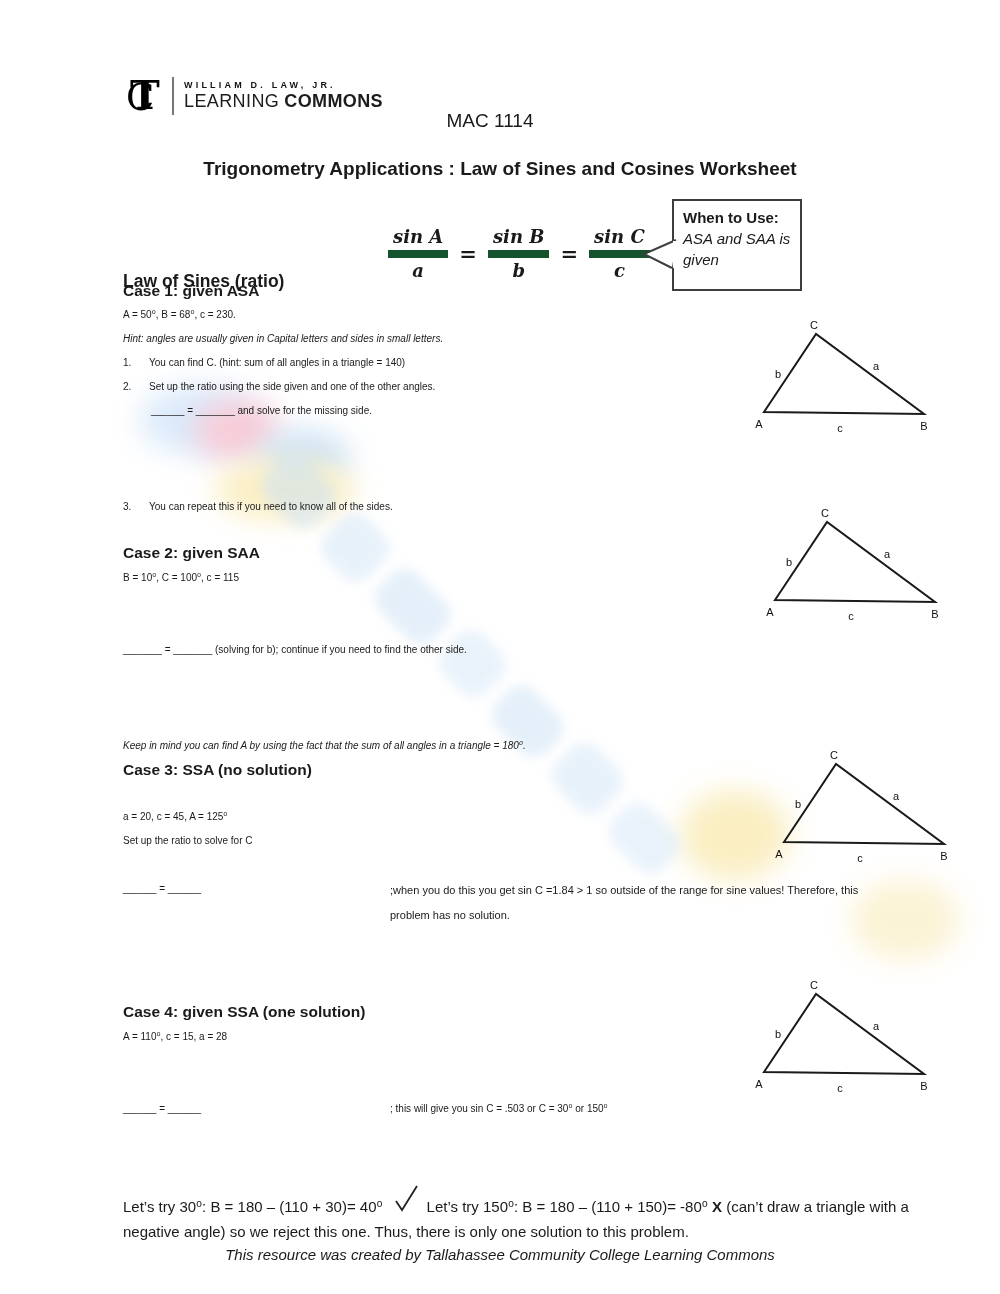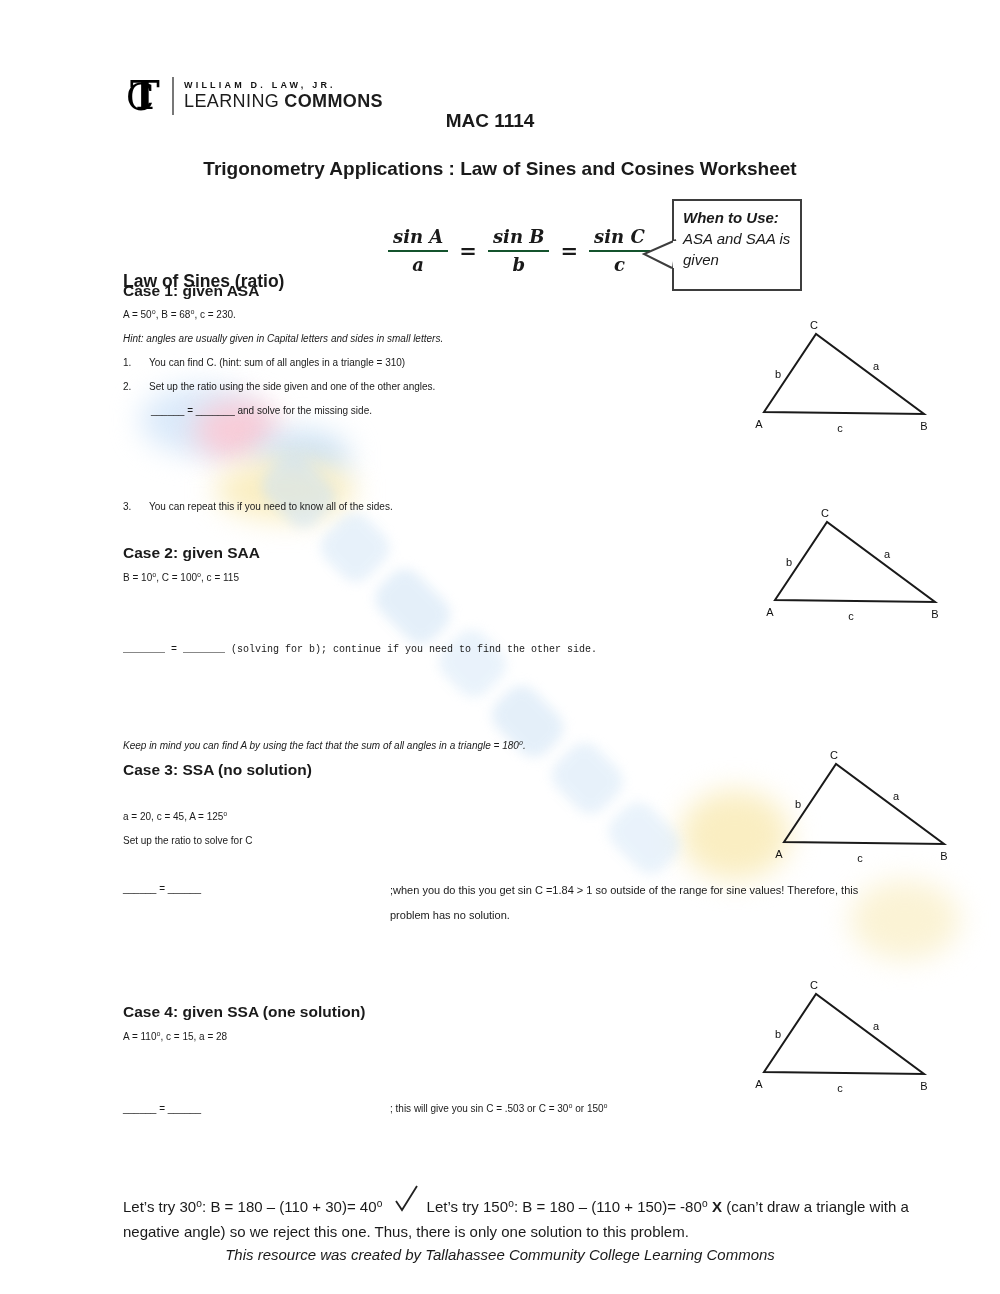"MAC 1114" .course-title { font-weight: bold -> normal }
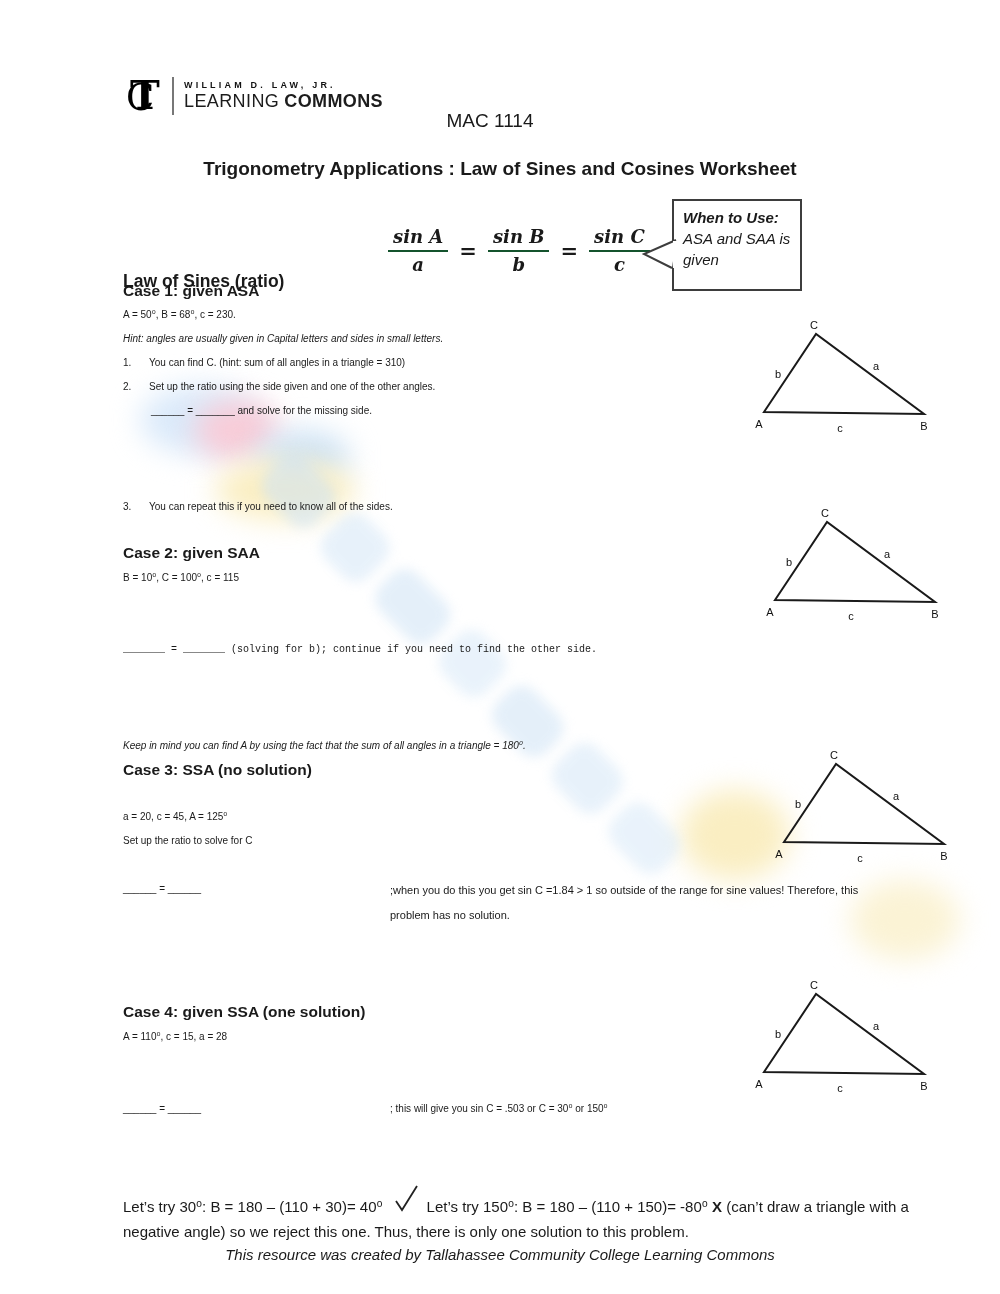"When to Use:" .callout-title { font-style: italic -> none }
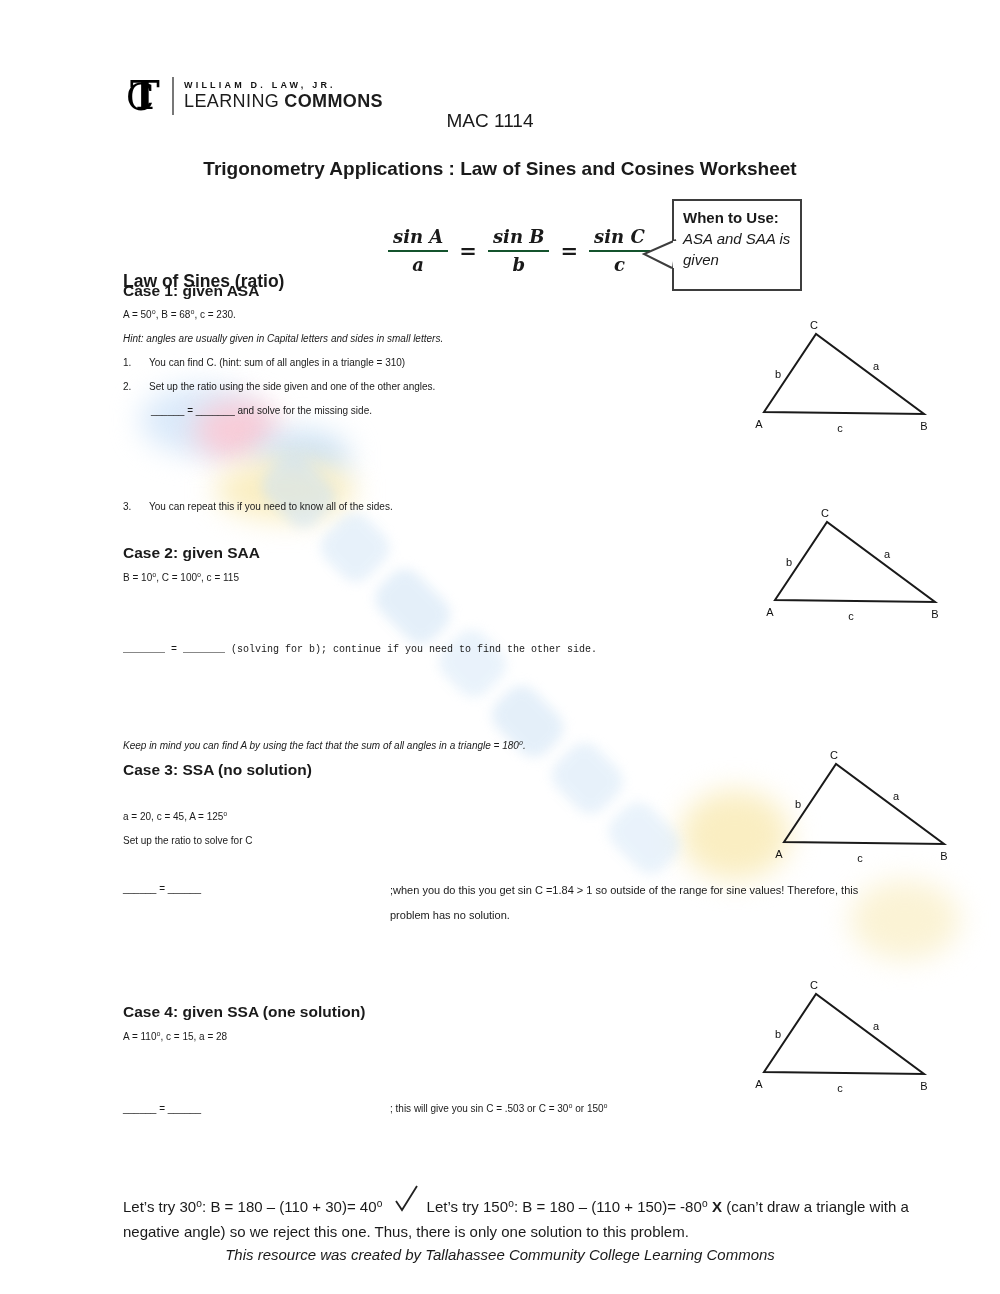"sin A" .fnum { border-bottom: 2px solid #14532d -> 8px solid #14532d }
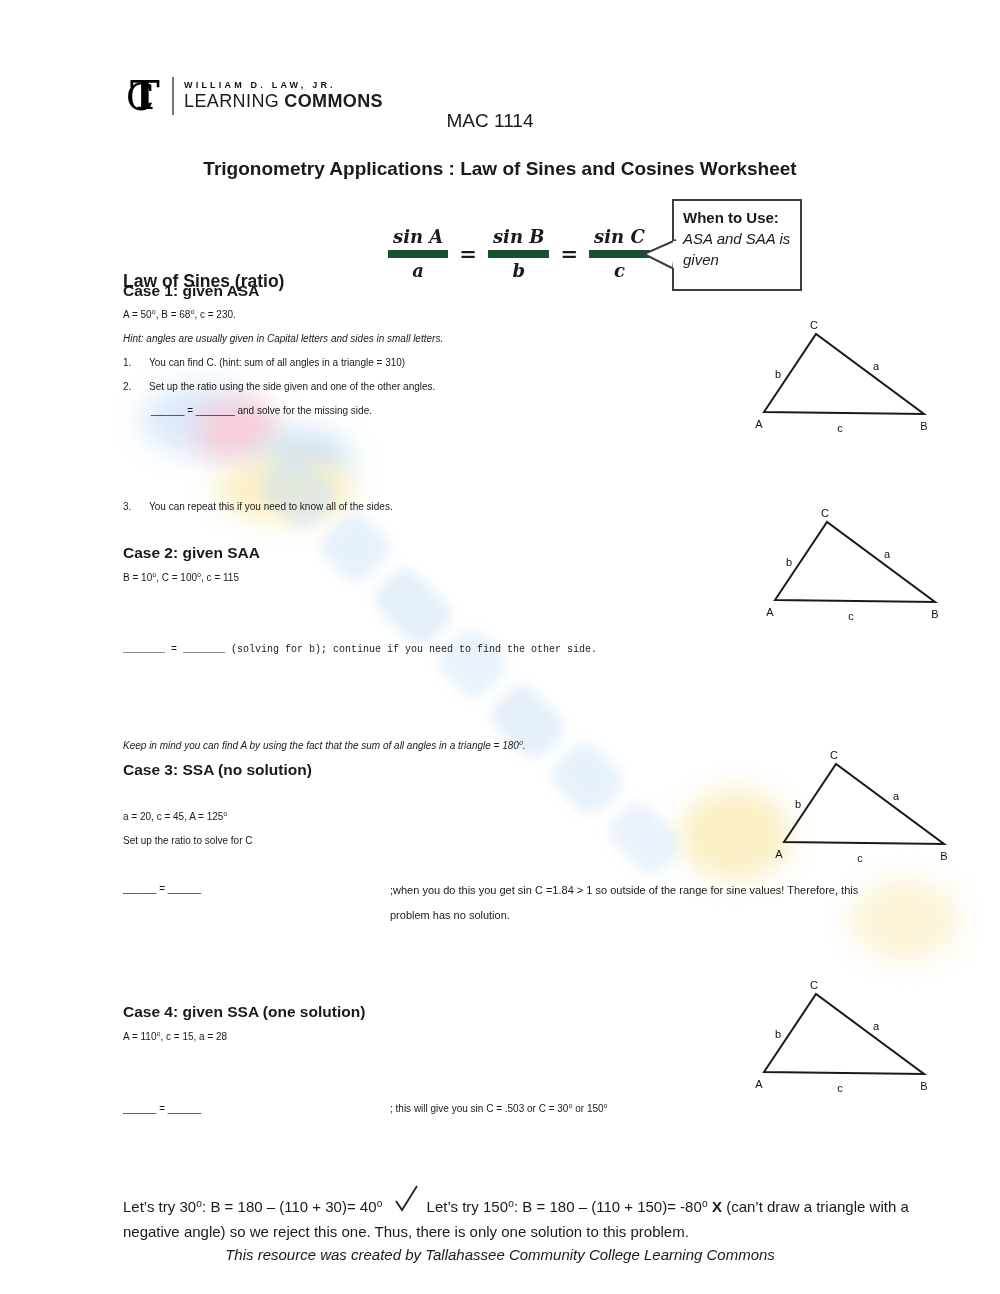"You can find C. (hint:" span { text: 310 -> 140 }
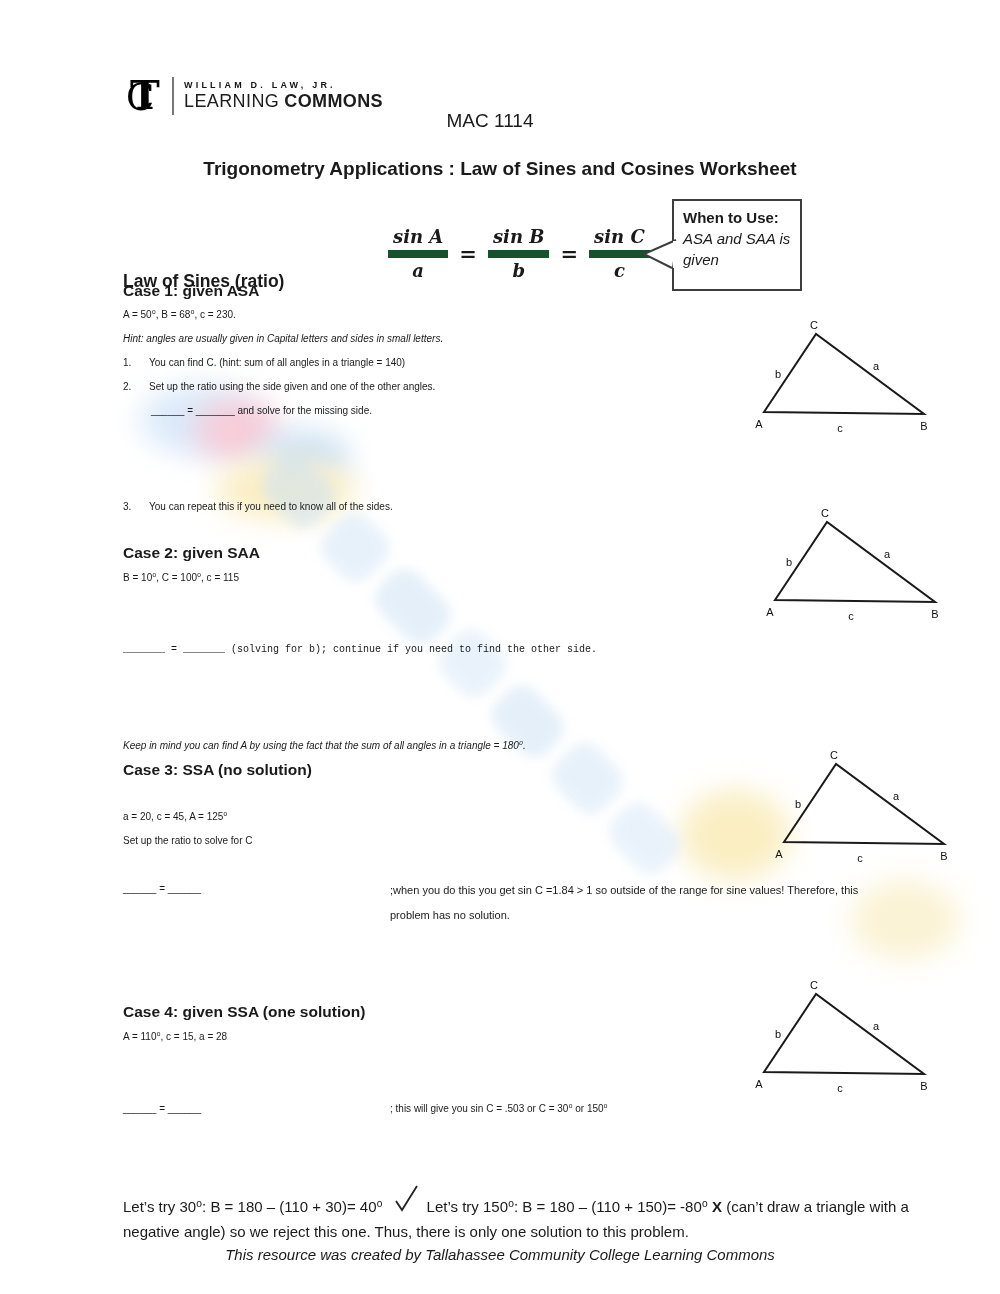"_______ = _______ (solving for" div.abs { font-family: Liberation Mono, monospace -> none }
